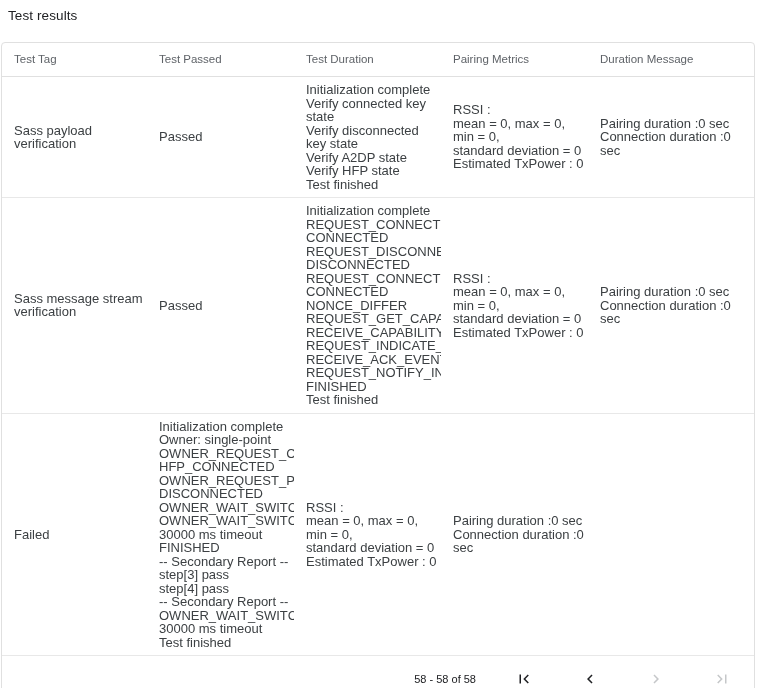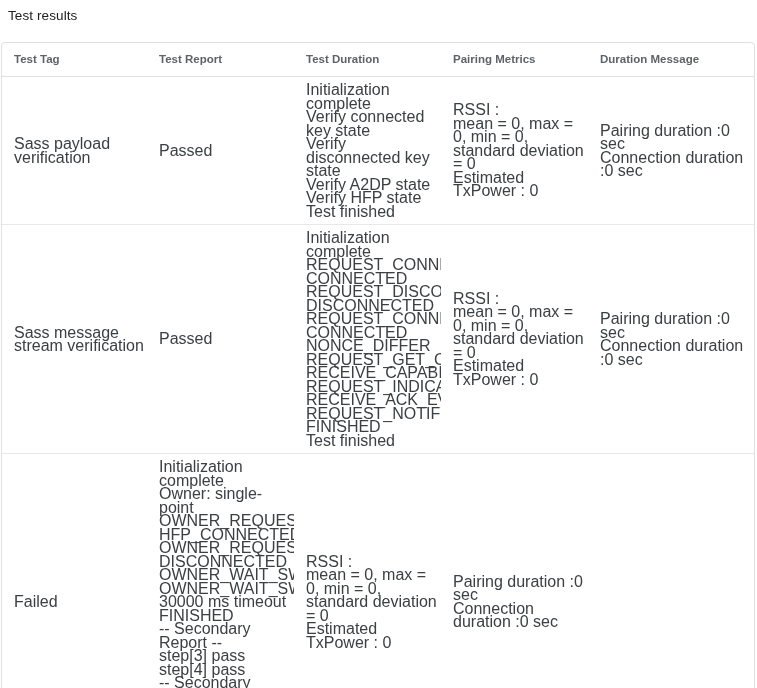"Test Tag" .thead .cell { font-weight: 700 -> 400 }
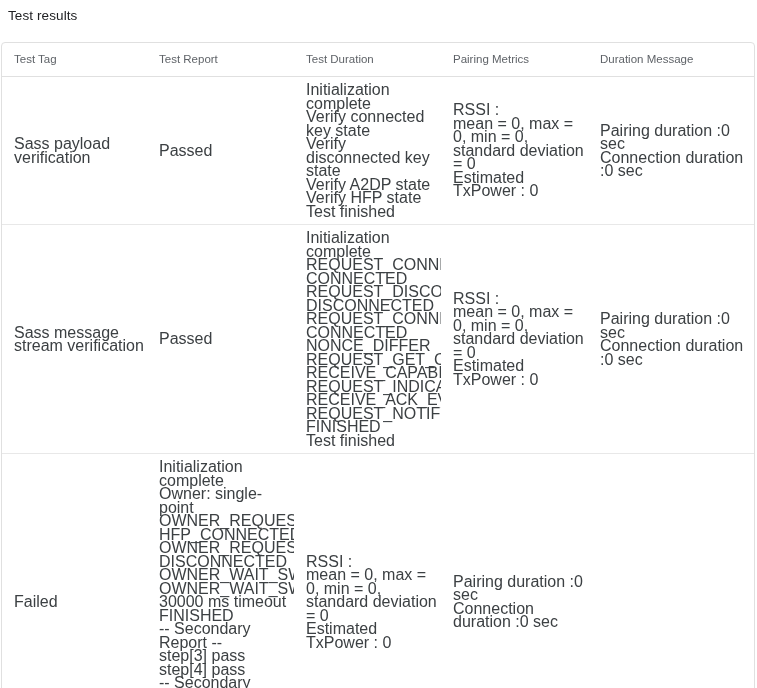"Test Report" div.cell { text: Report -> Passed }
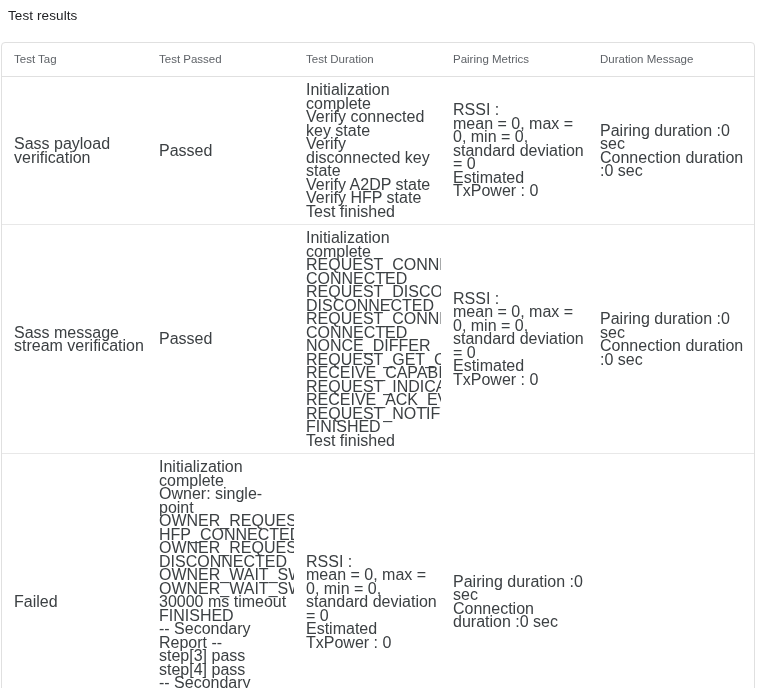"Initialization complete" .cell { font-size: 16px -> 13px }
